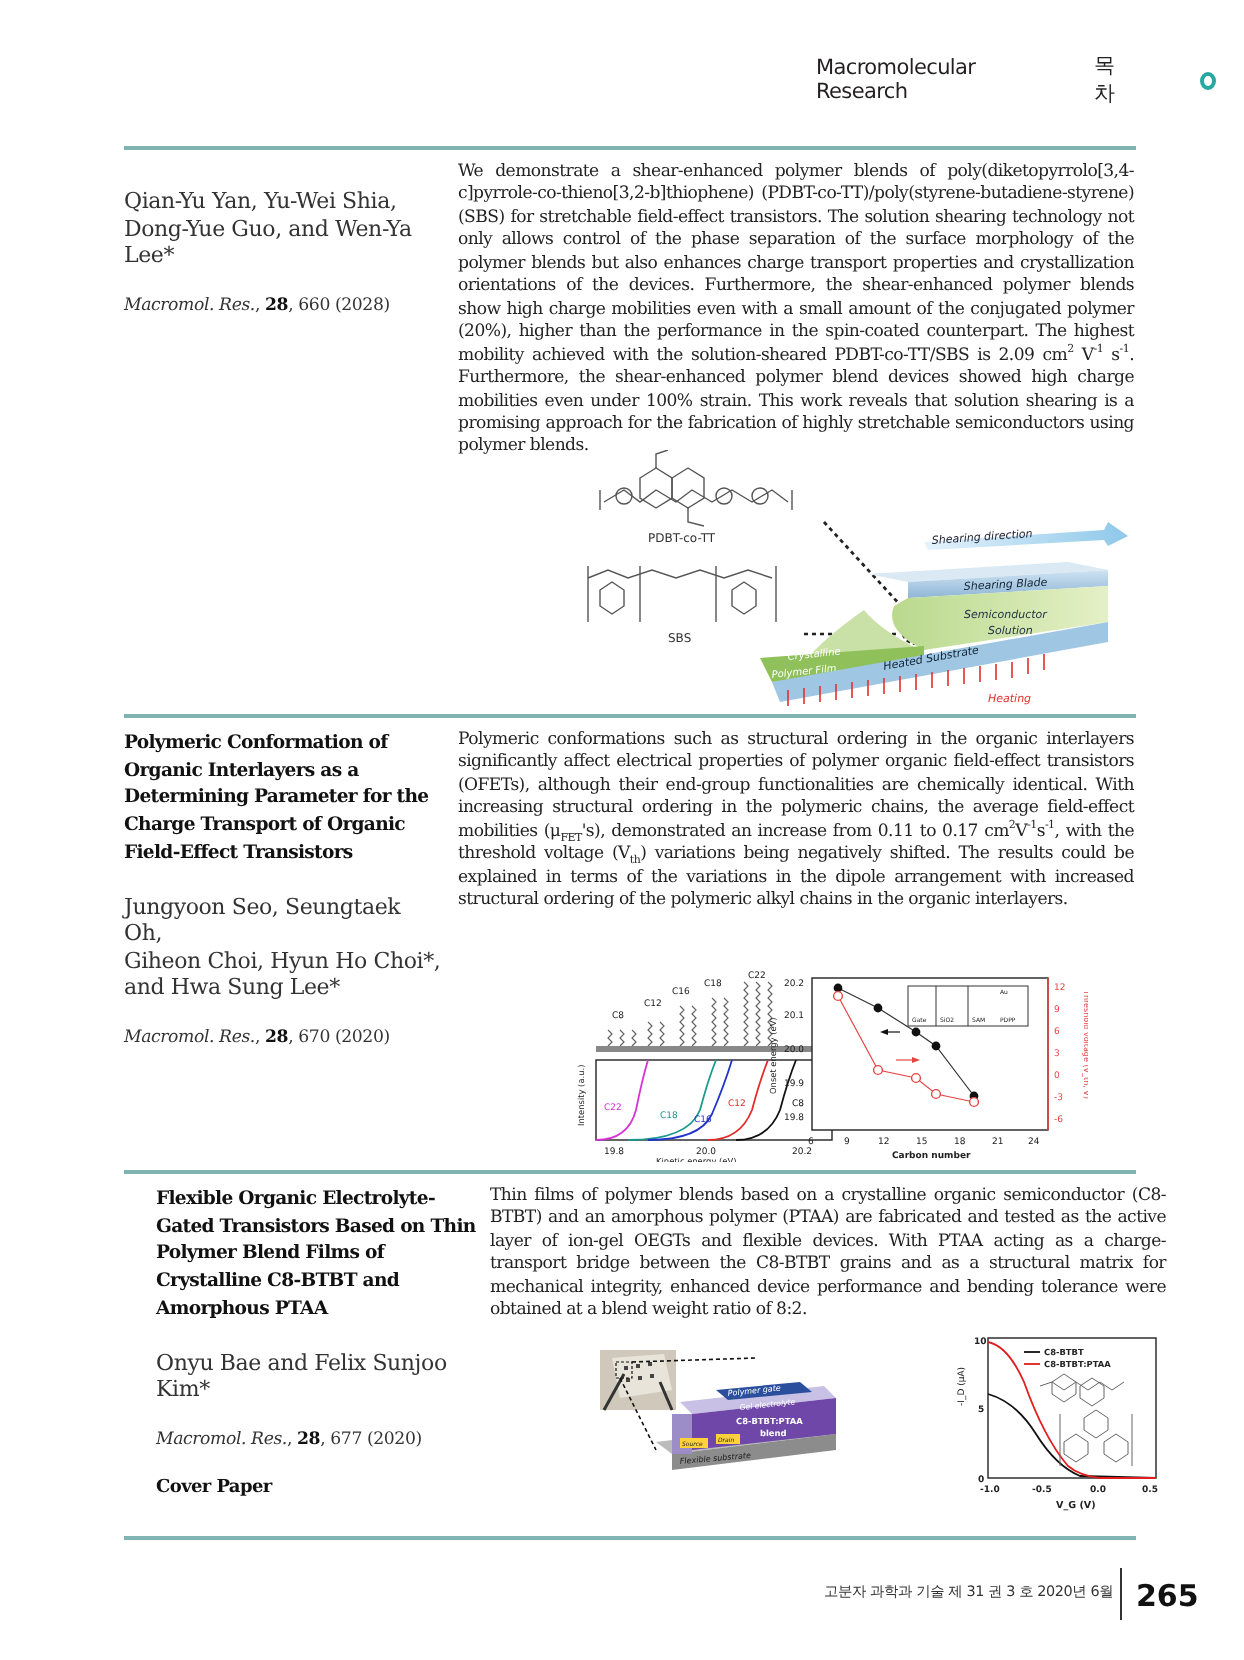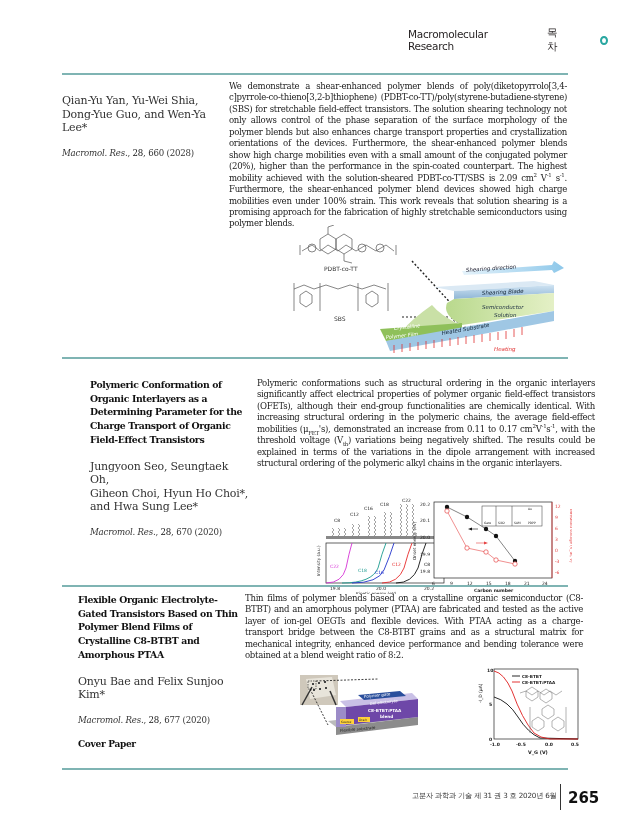"28" .cite .vol { font-weight: normal -> bold }
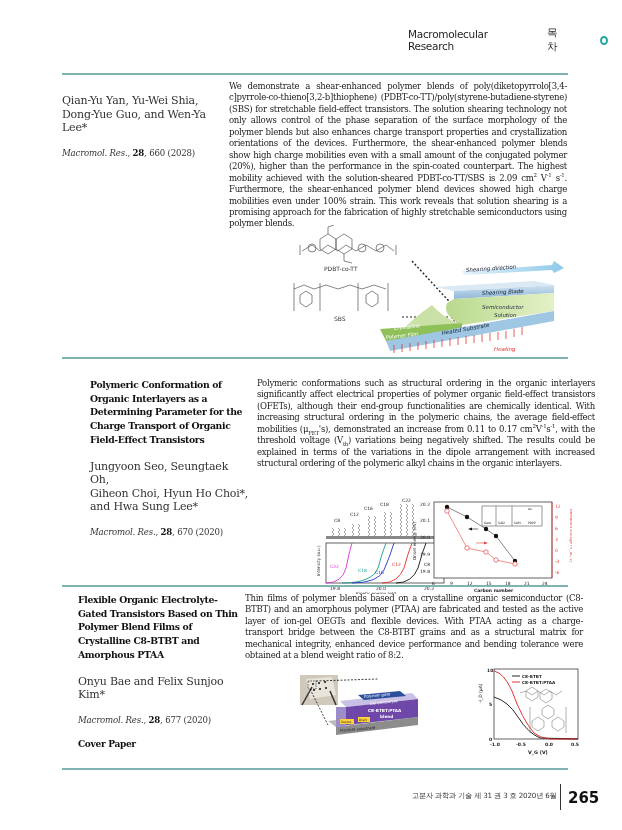"Polymeric Conformation of Organic" div.section { margin-left: 28px -> none; top: 370px -> 357px }
